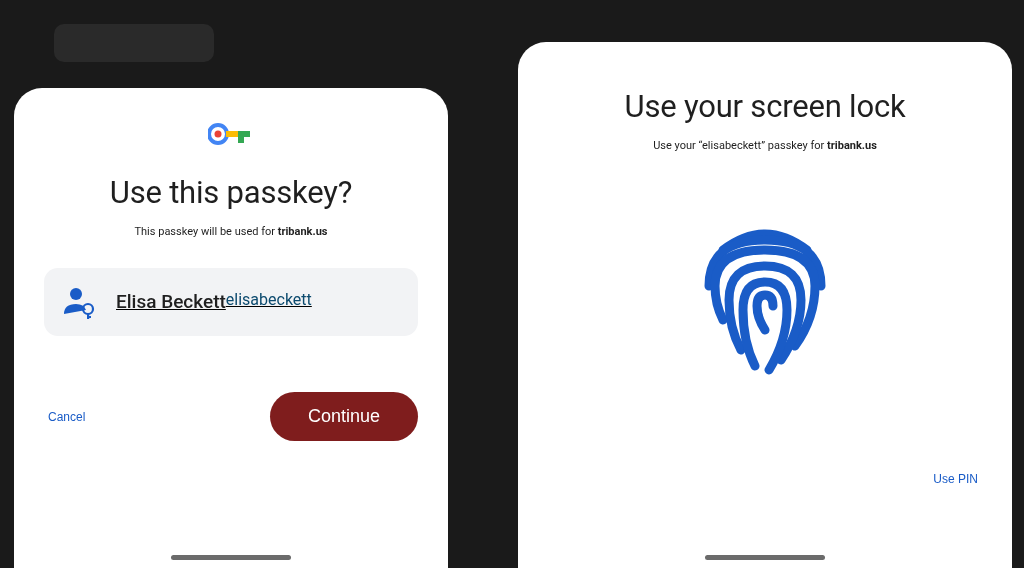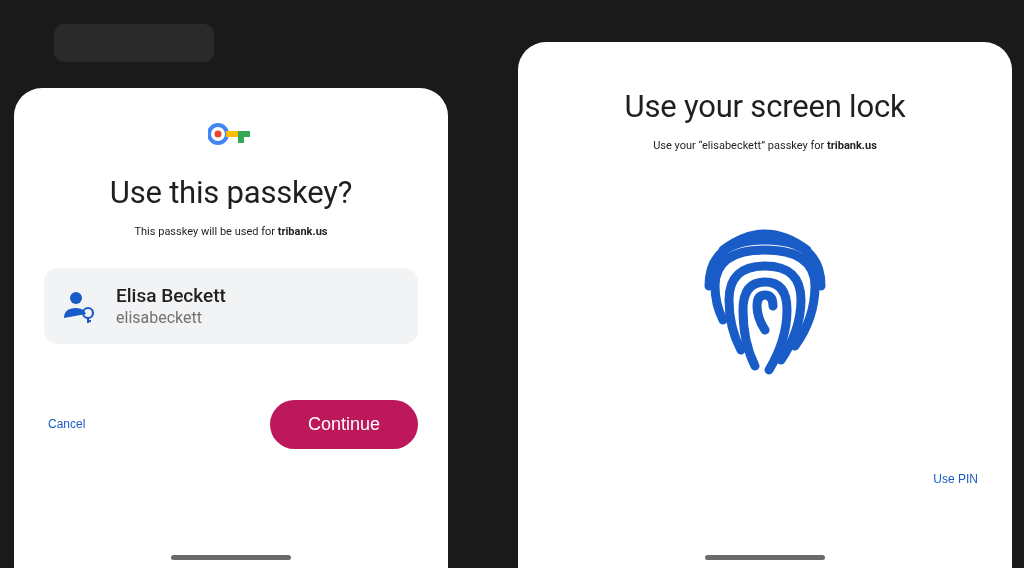"Elisa Beckett" .account-text { flex-direction: column -> row; text-decoration: none -> underline }
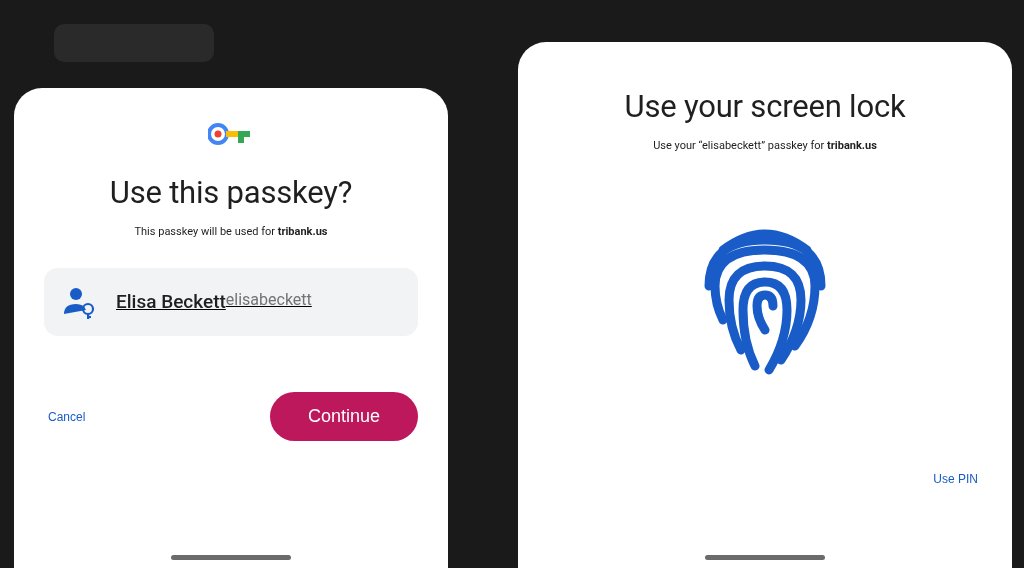"elisabeckett" .account-username { color: #737373 -> #0c4a6e }
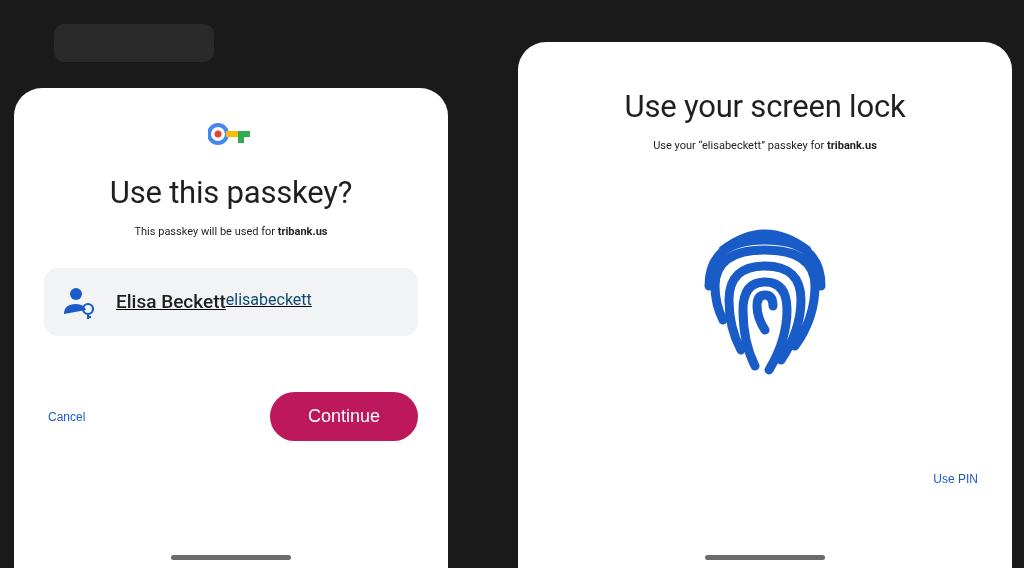"Continue" .primary-button { background: #be185d -> #7f1d1d }
